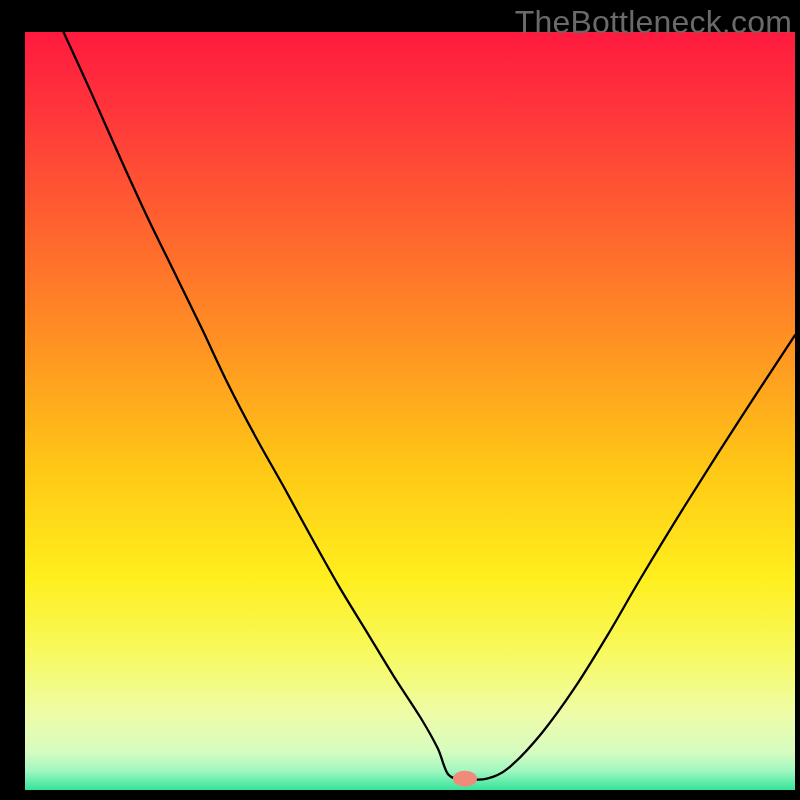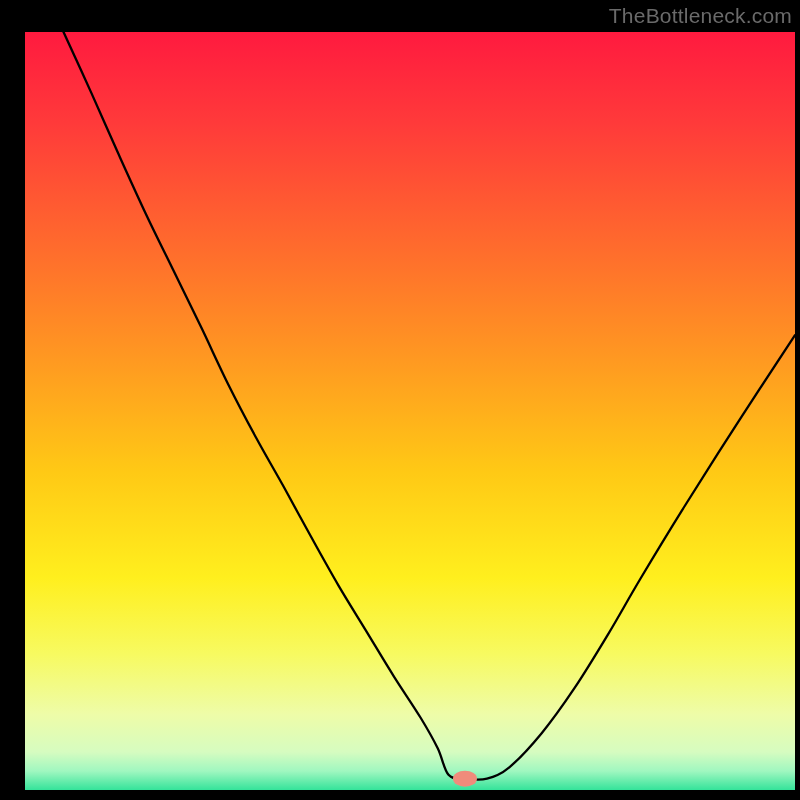"TheBottleneck.com" .watermark { font-size: 21px -> 32px }
